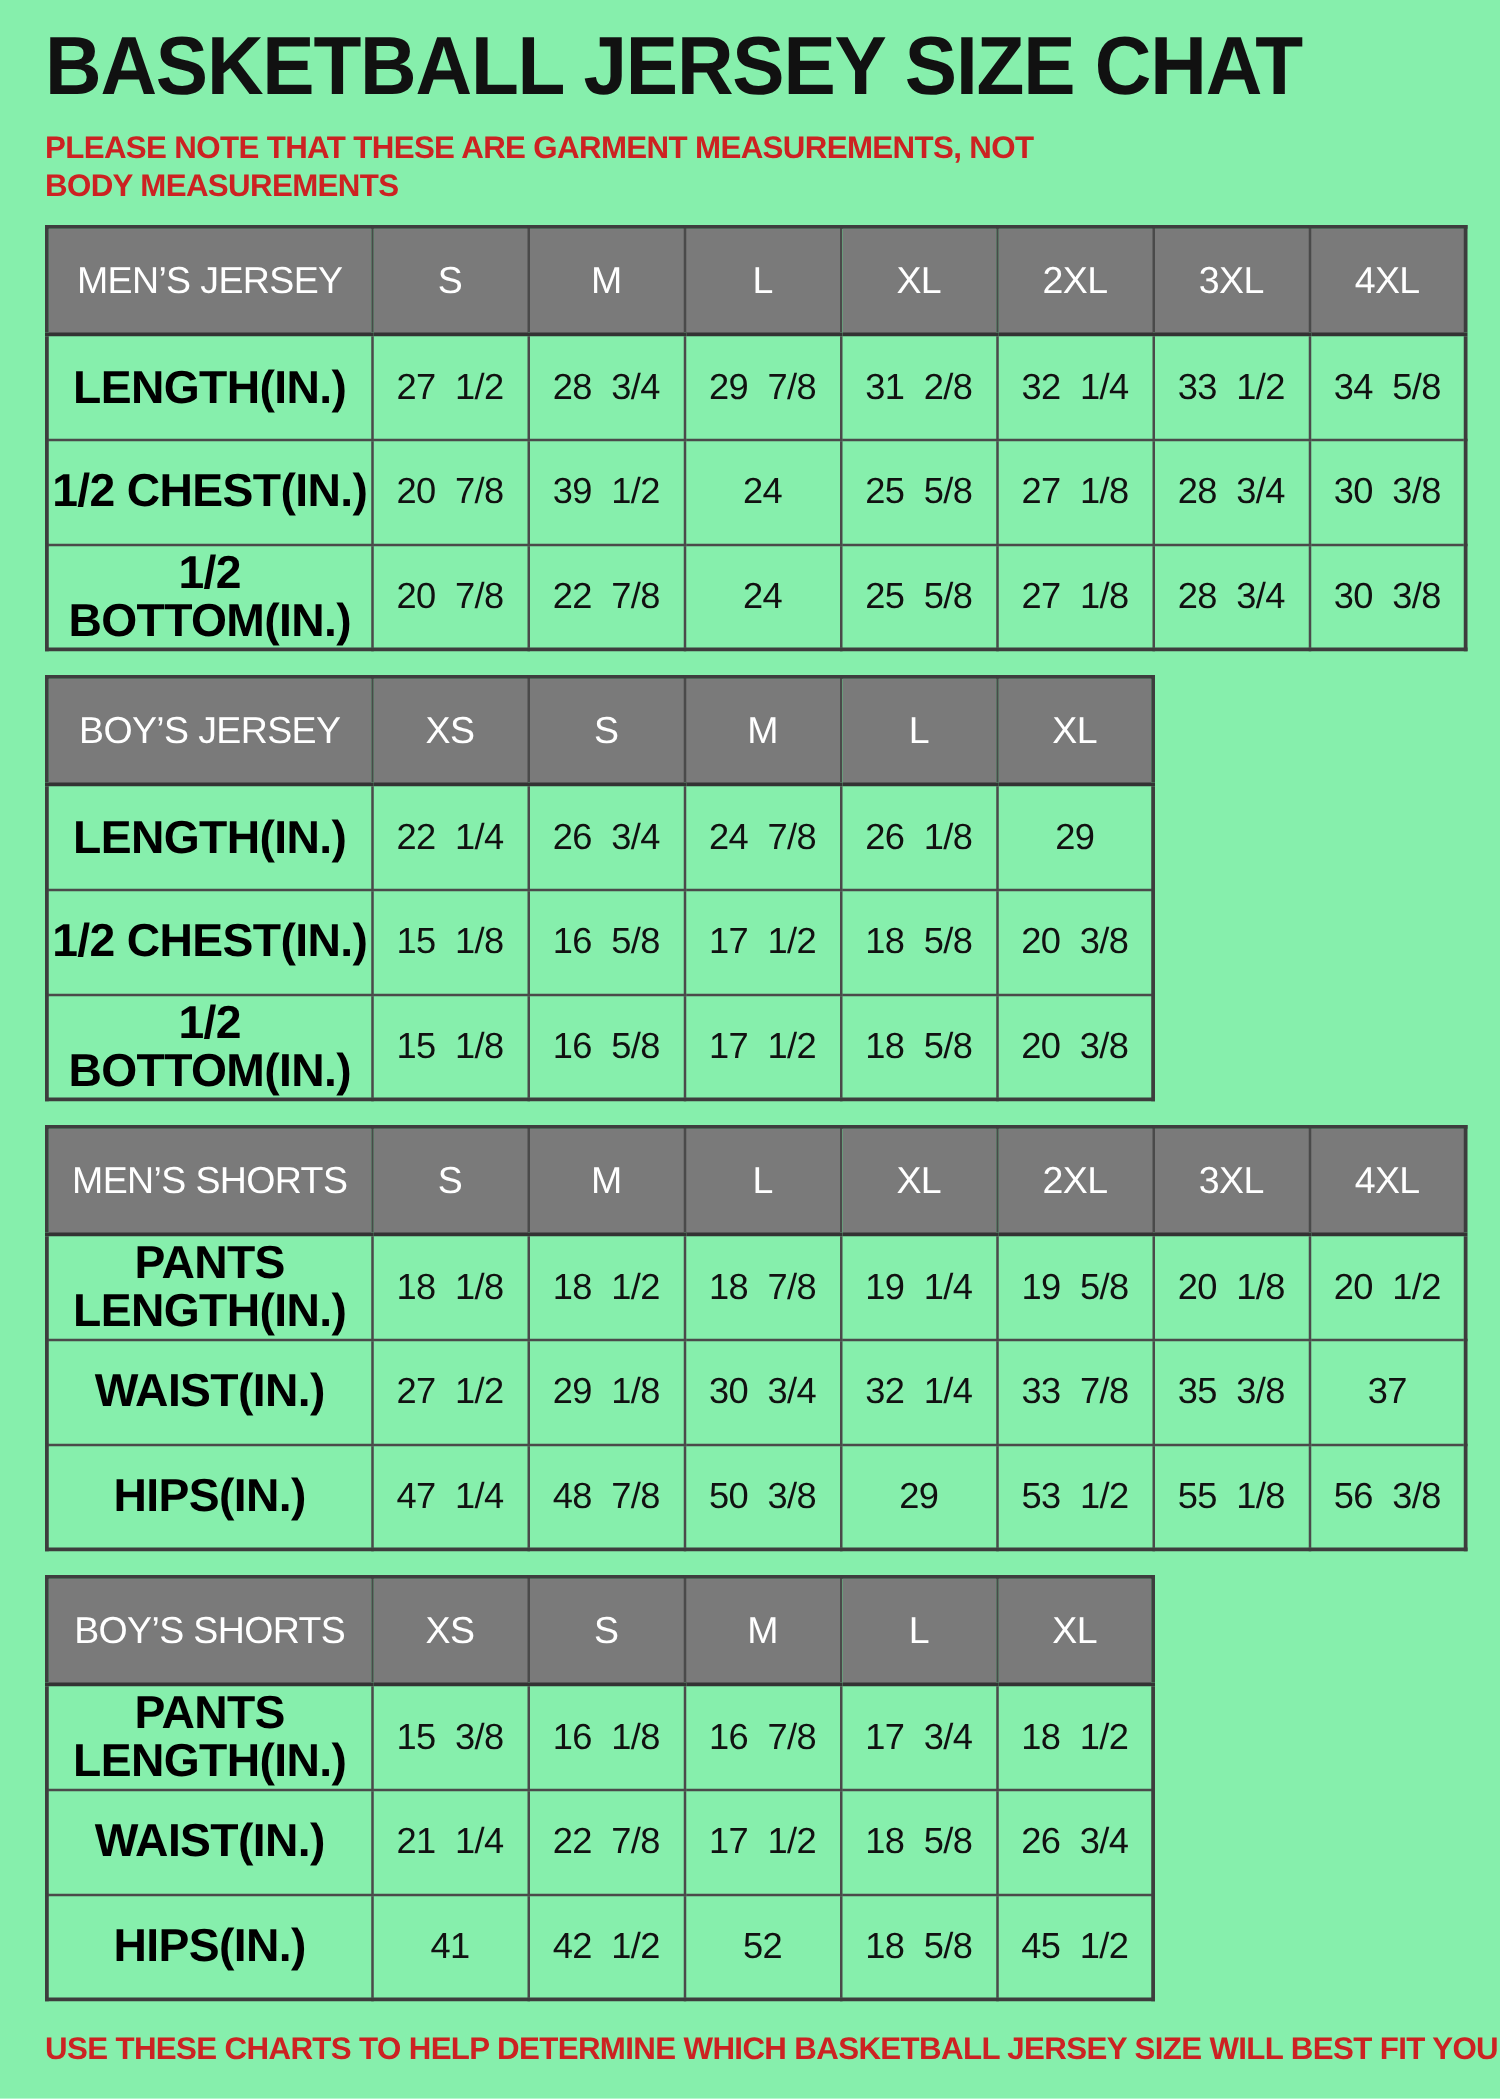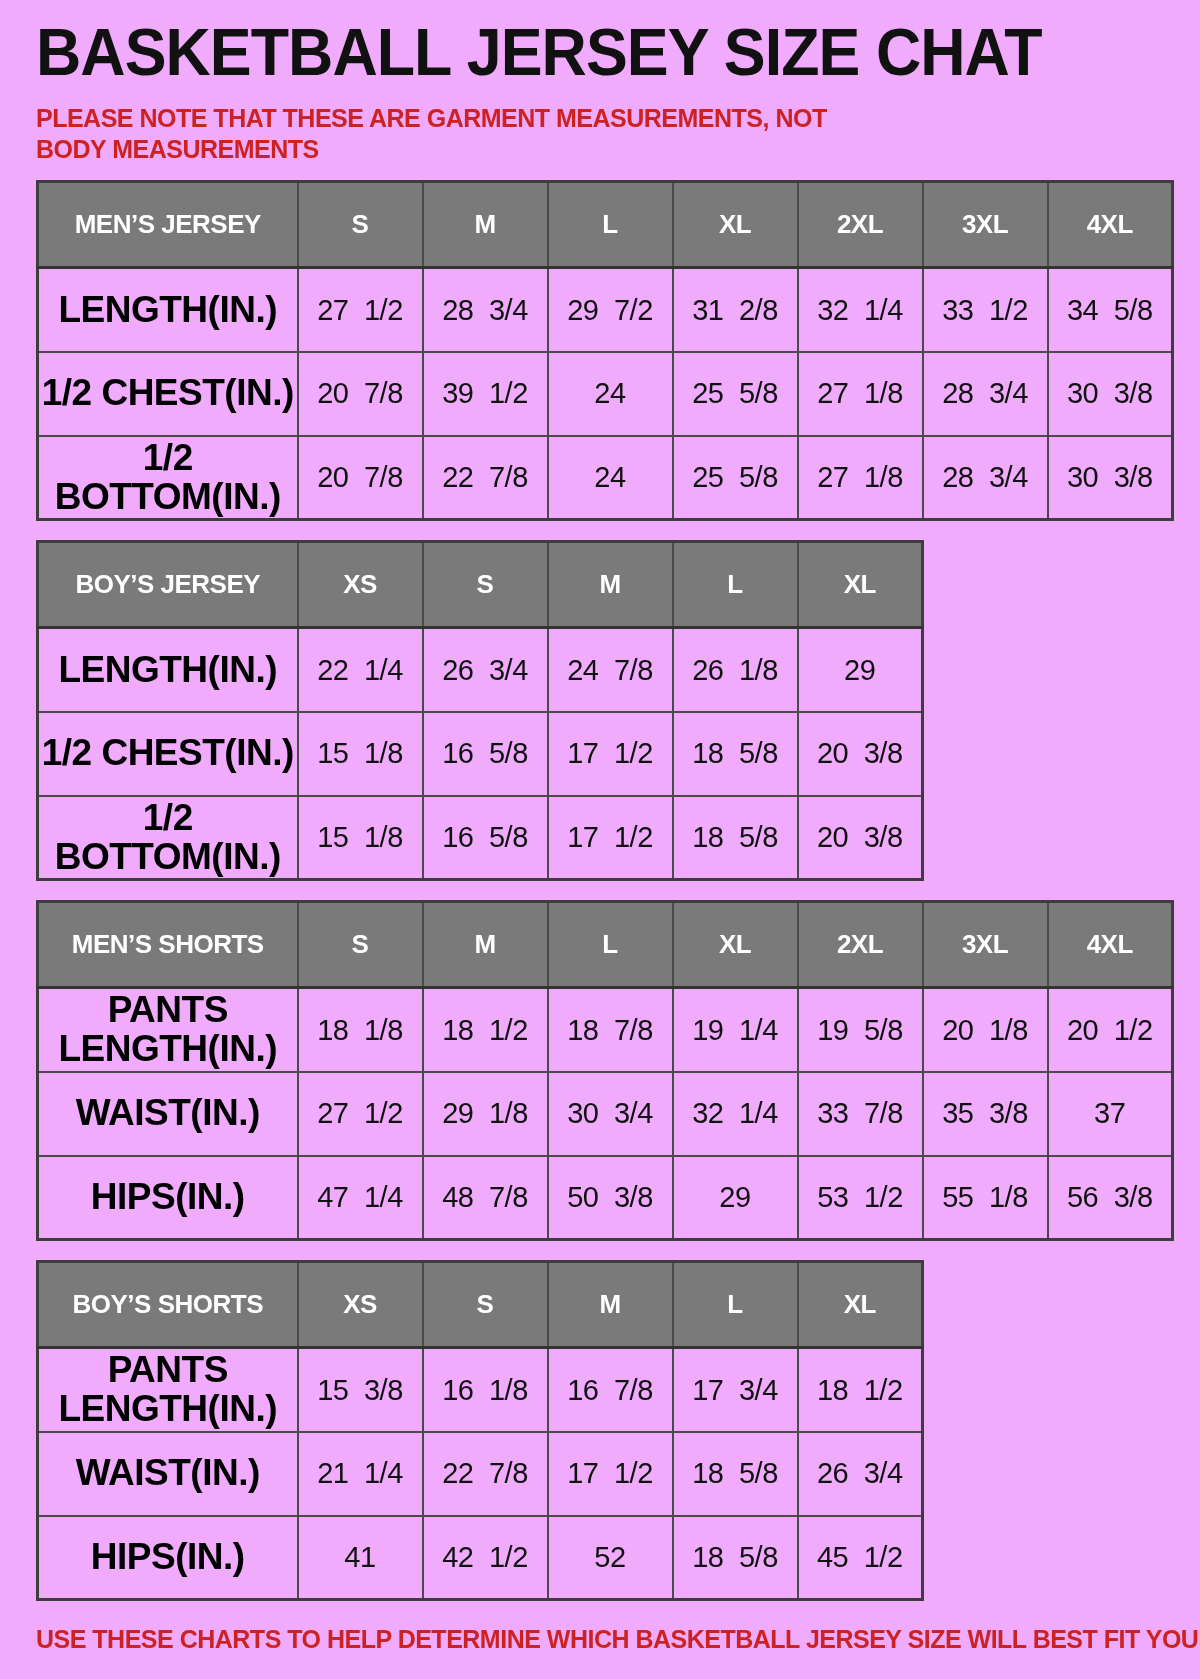"BASKETBALL JERSEY SIZE CHAT" .page { background: #f0abfc -> #86efac }
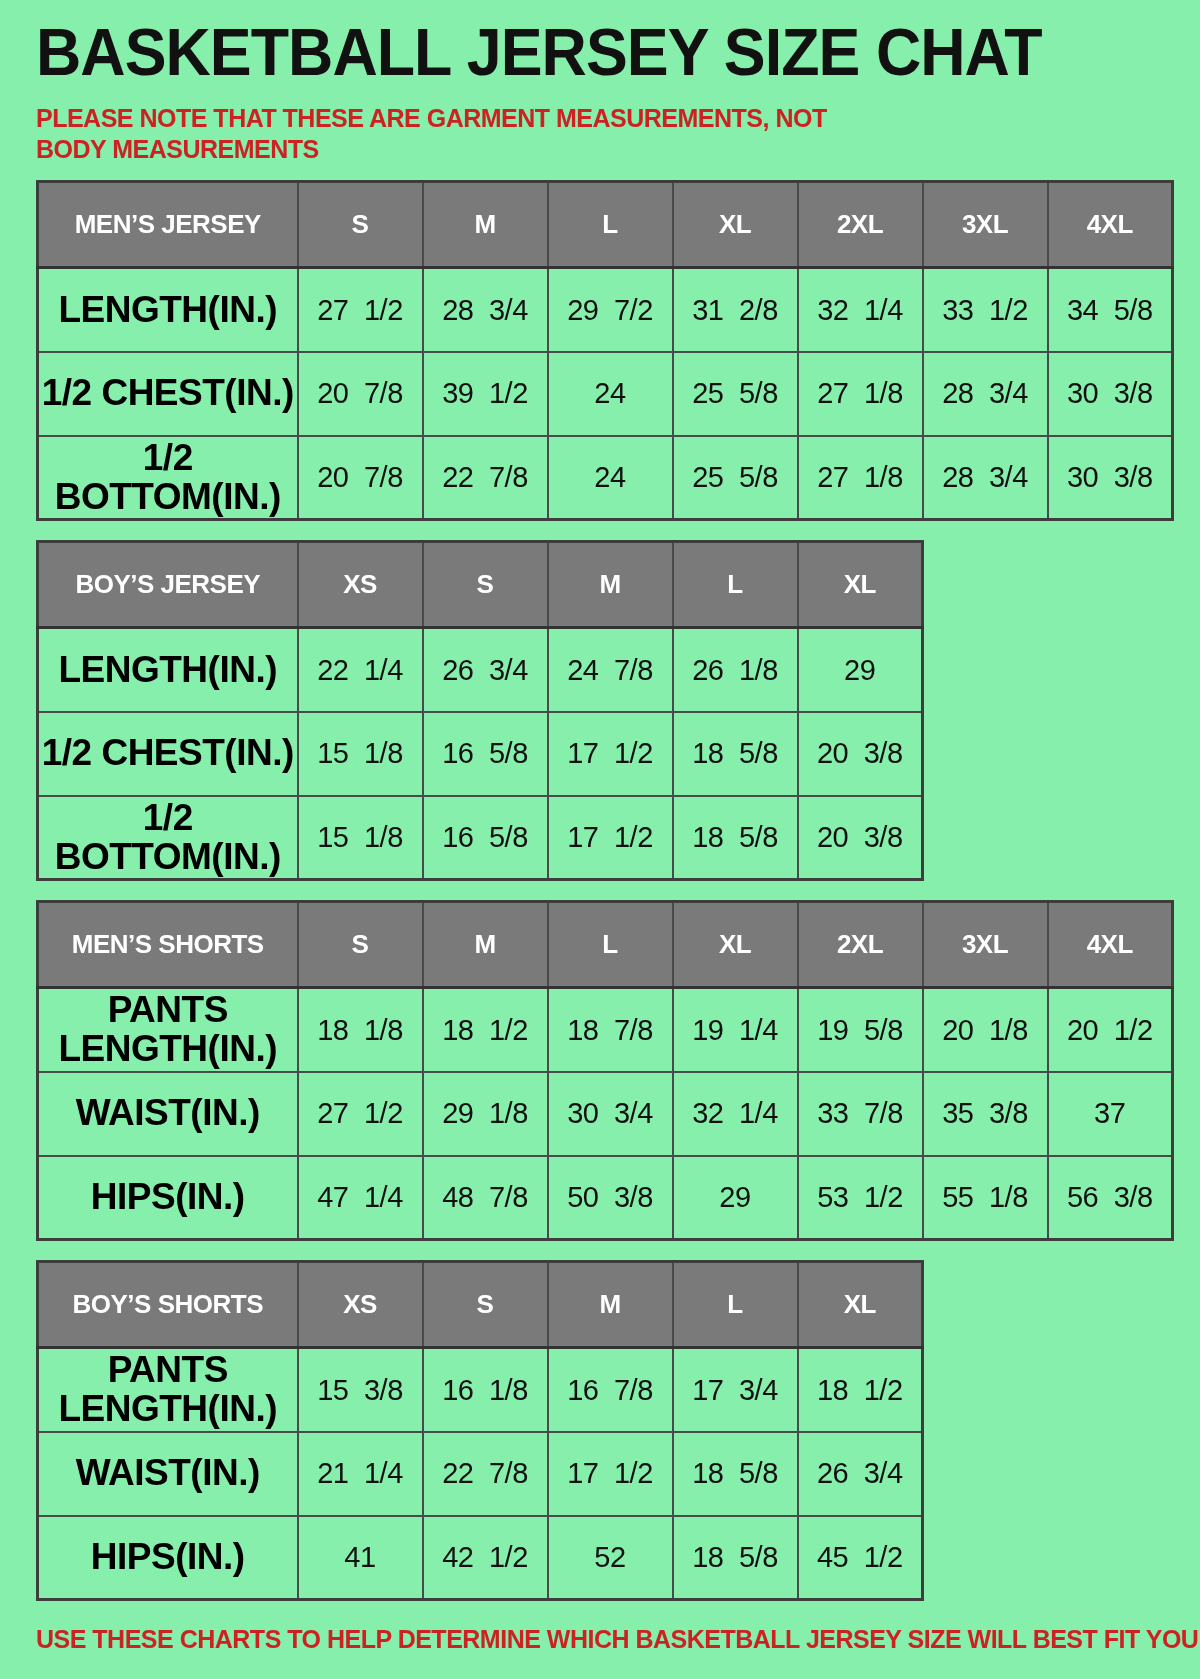"MEN’S JERSEY" table.size-table thead th { font-size: 26px -> 30px; font-weight: 700 -> 400 }
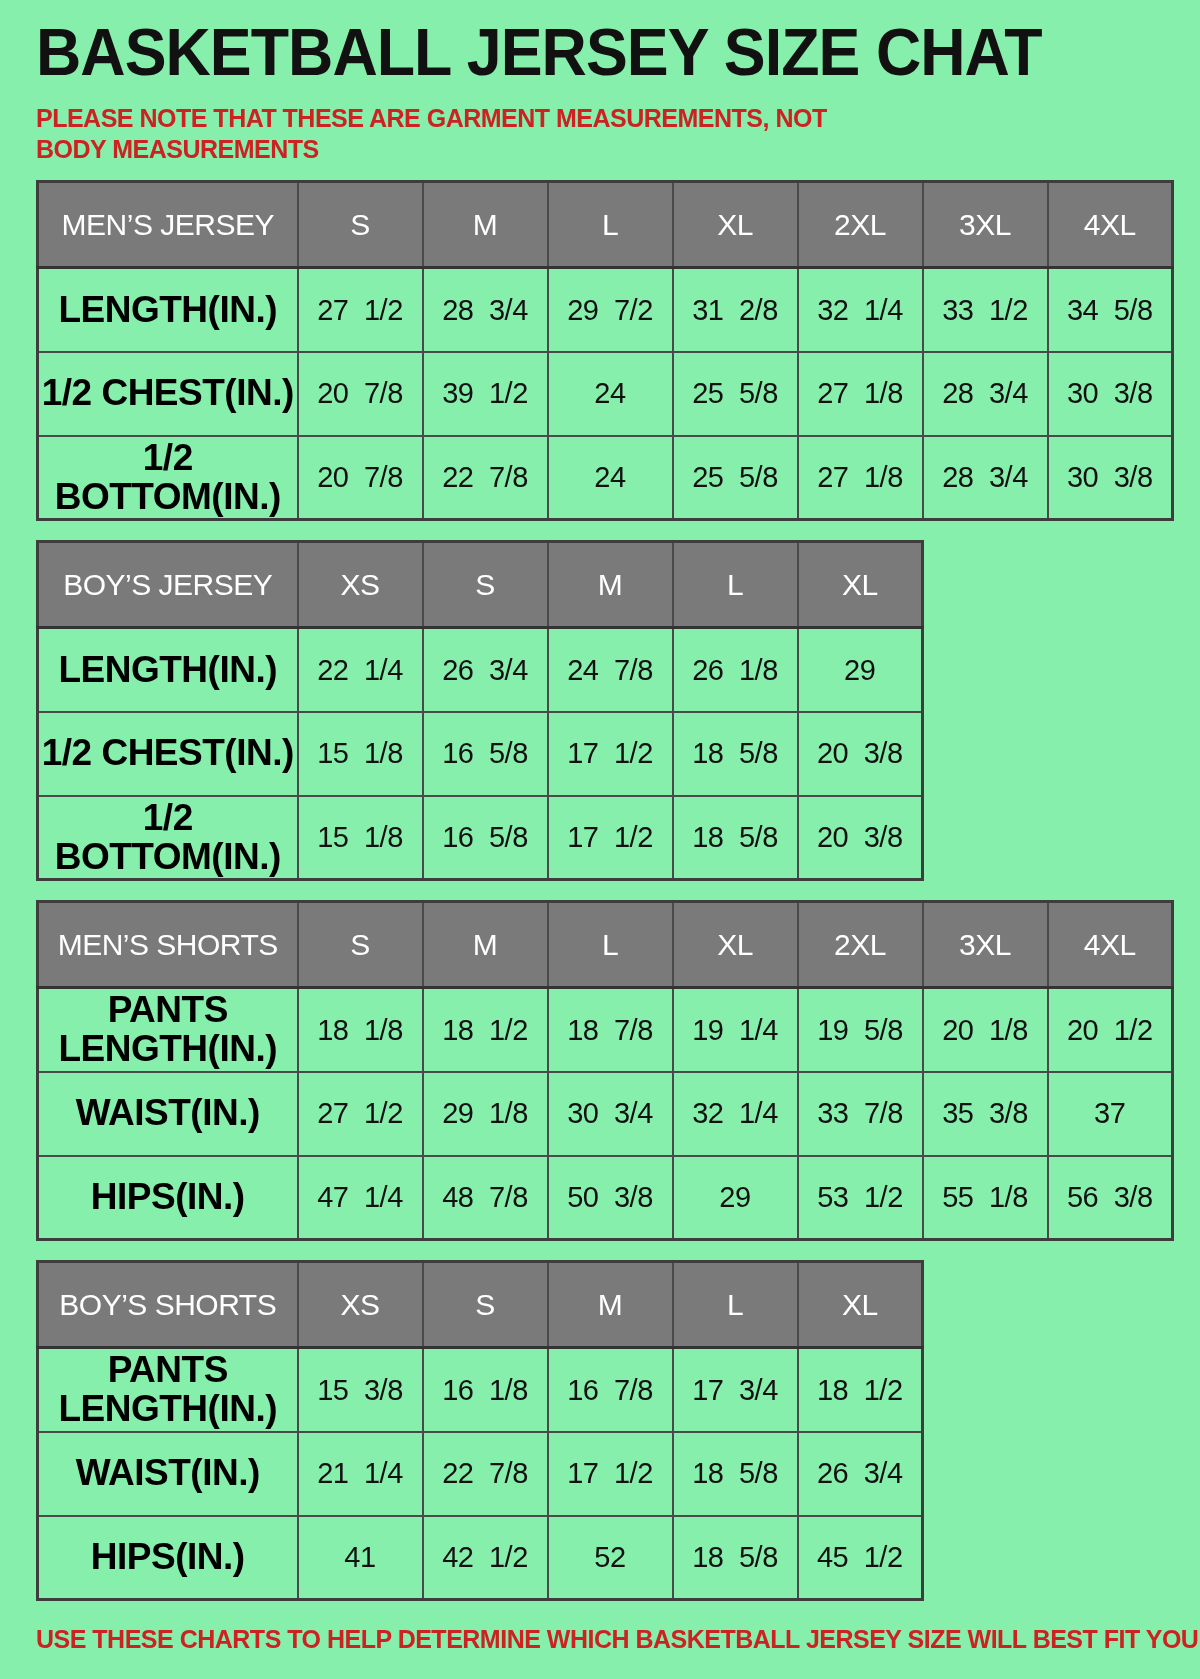"29 7/2" td.size-value { text: 7/2 -> 7/8 }
